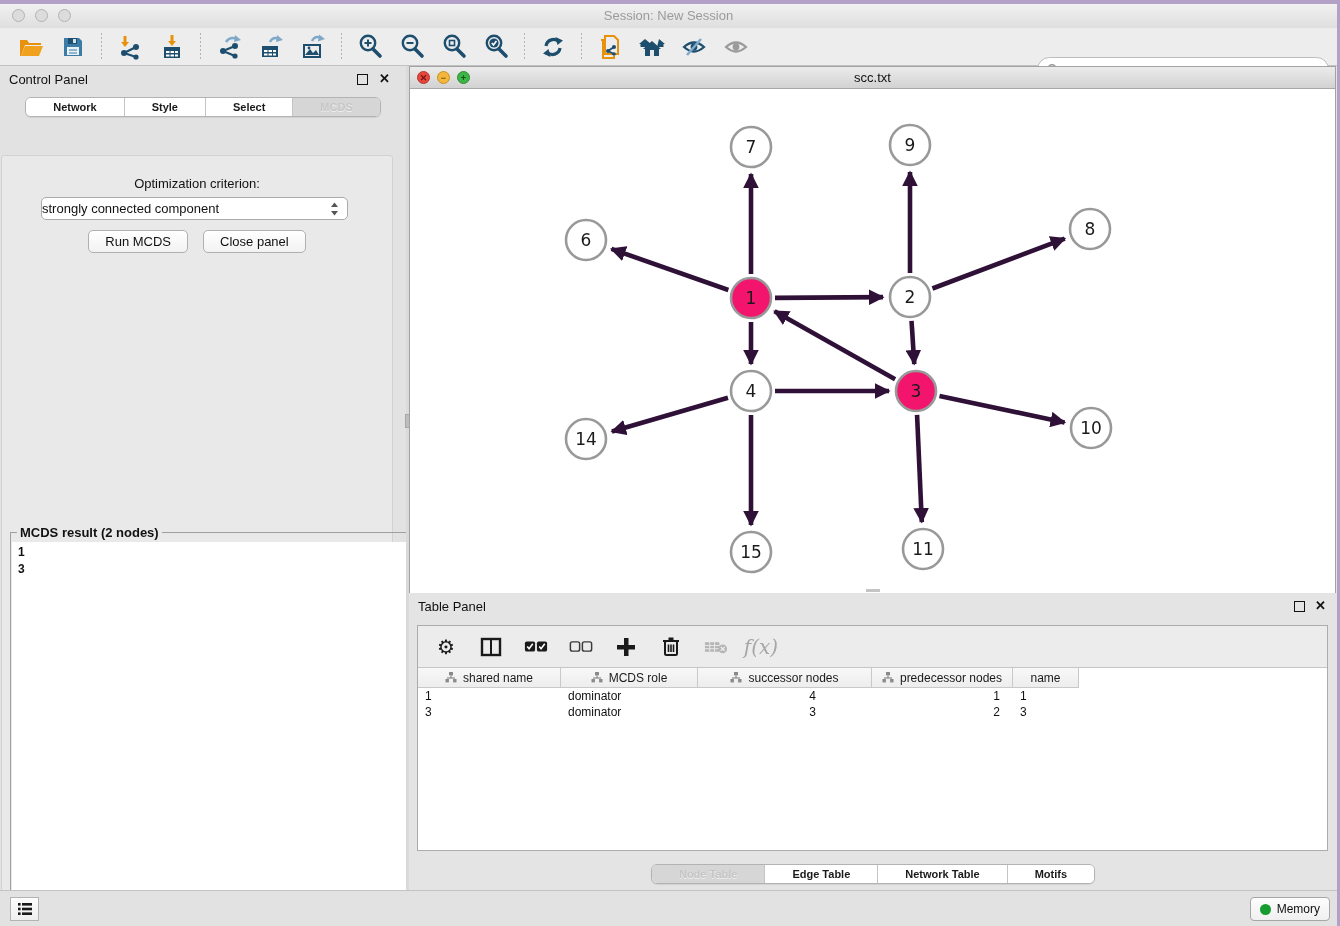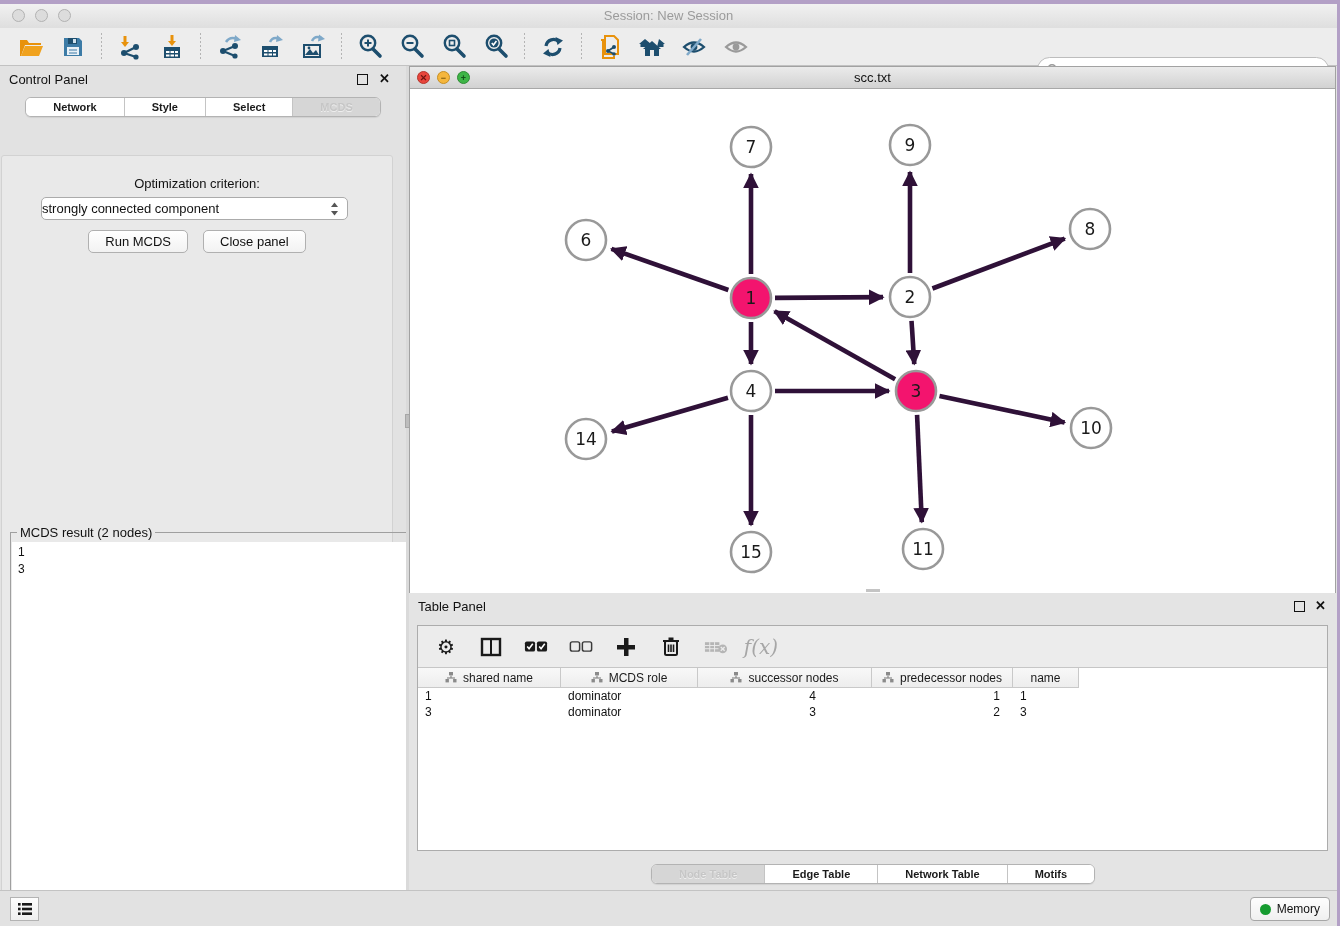"MCDS result (2 nodes)" .fieldset { font-weight: none -> bold }
